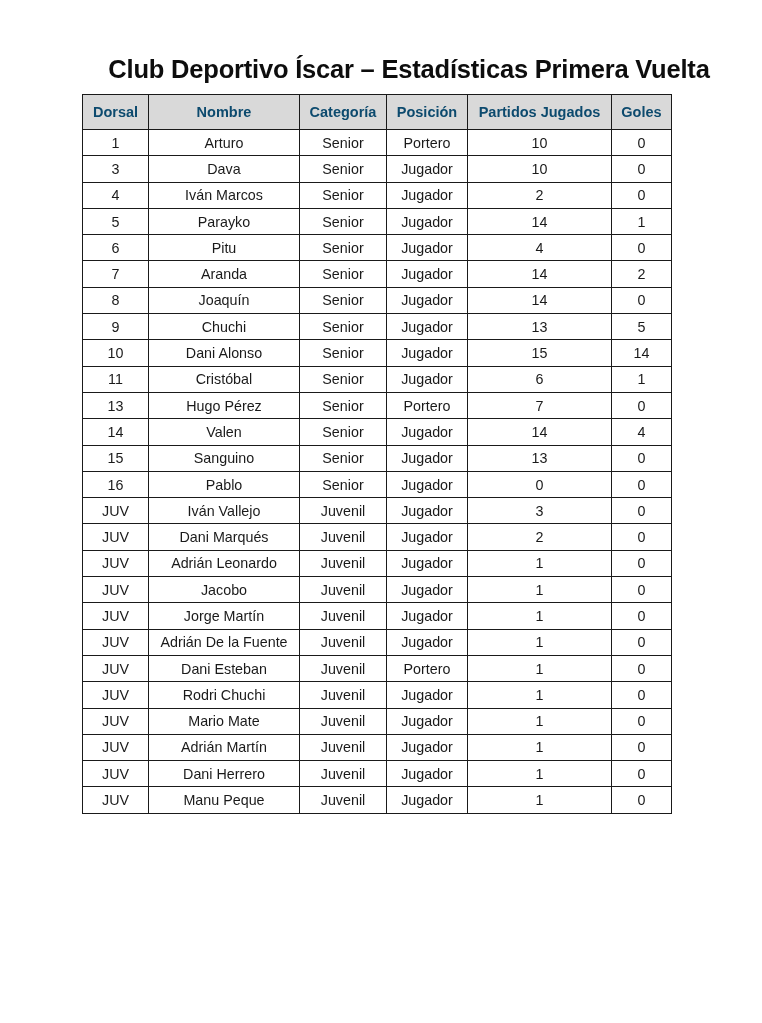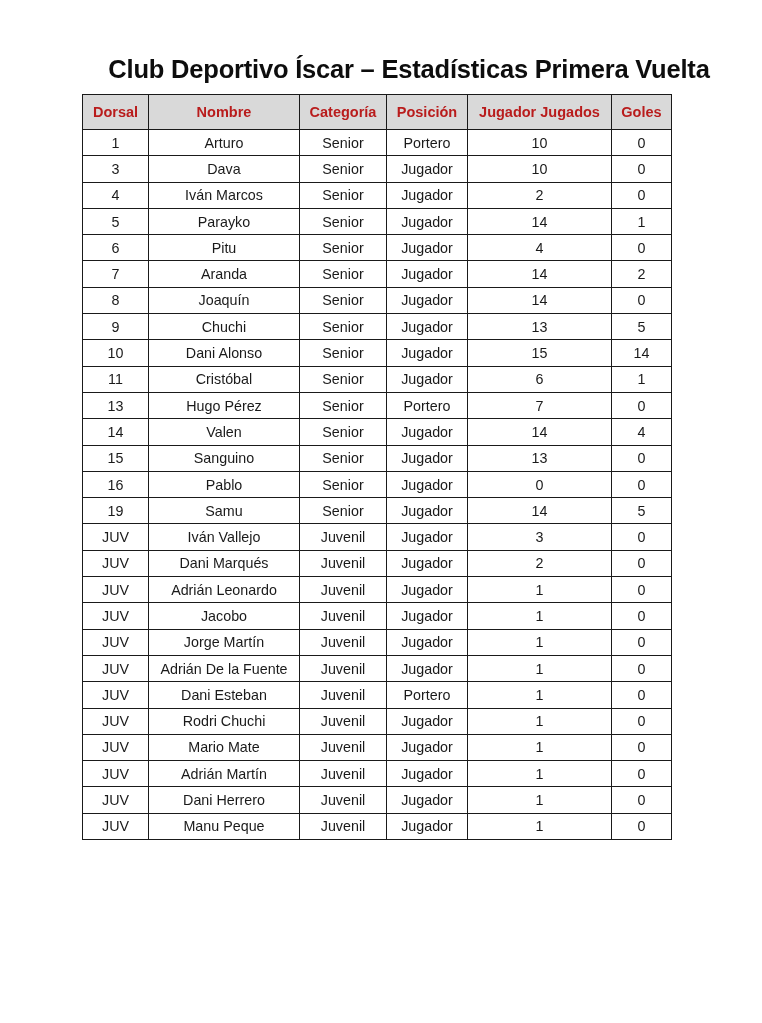"Dorsal" table.stats th { color: #b91c1c -> #0c4a6e }
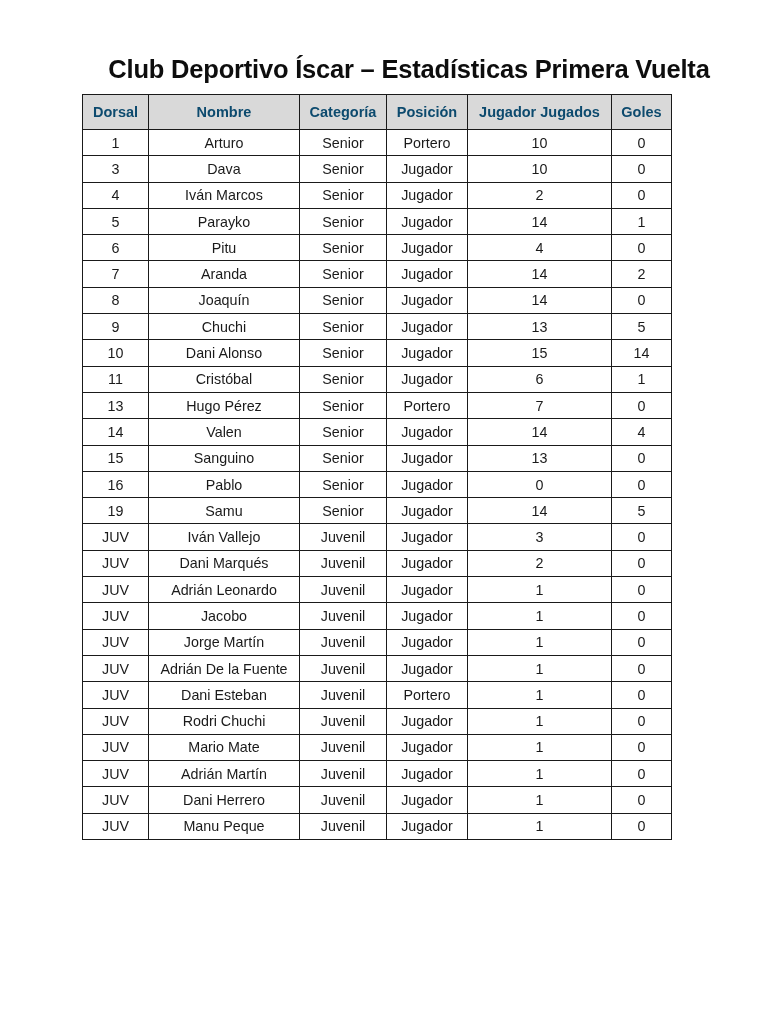"Jugador Jugados" th { text: Jugador -> Partidos }
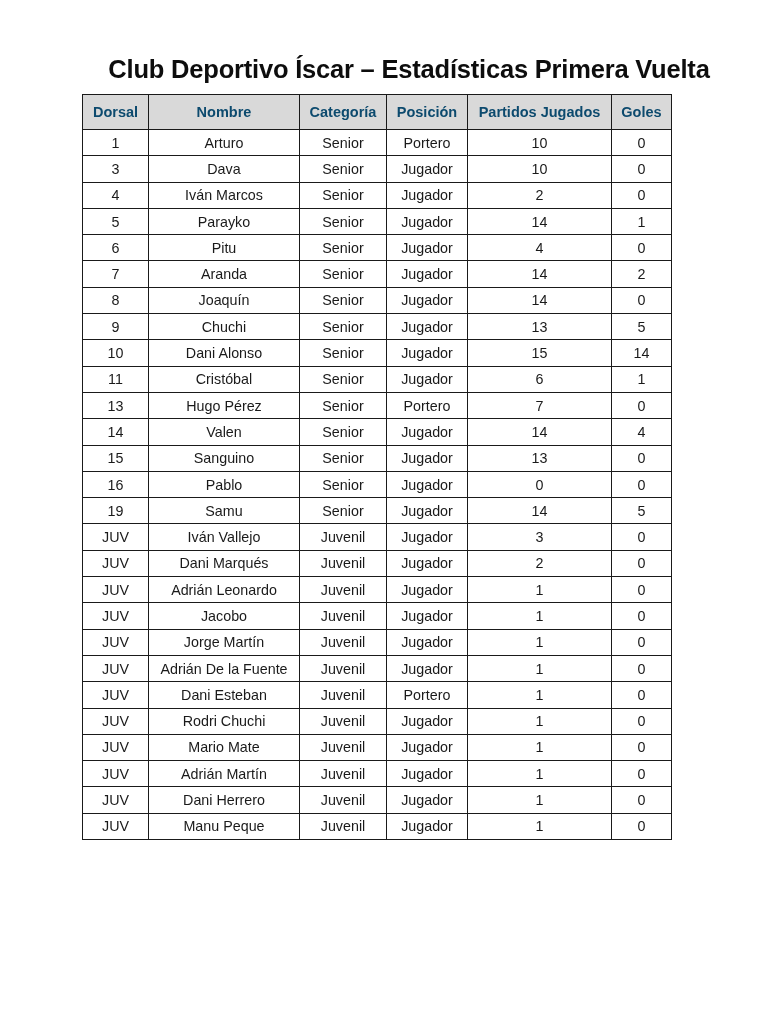"19" tr { html: <tr> <td>19</td> <td>Samu</td> <td>Senior</td> <td>Jugador</td> <td>14</td> <td>5</td> </tr> -> none }
